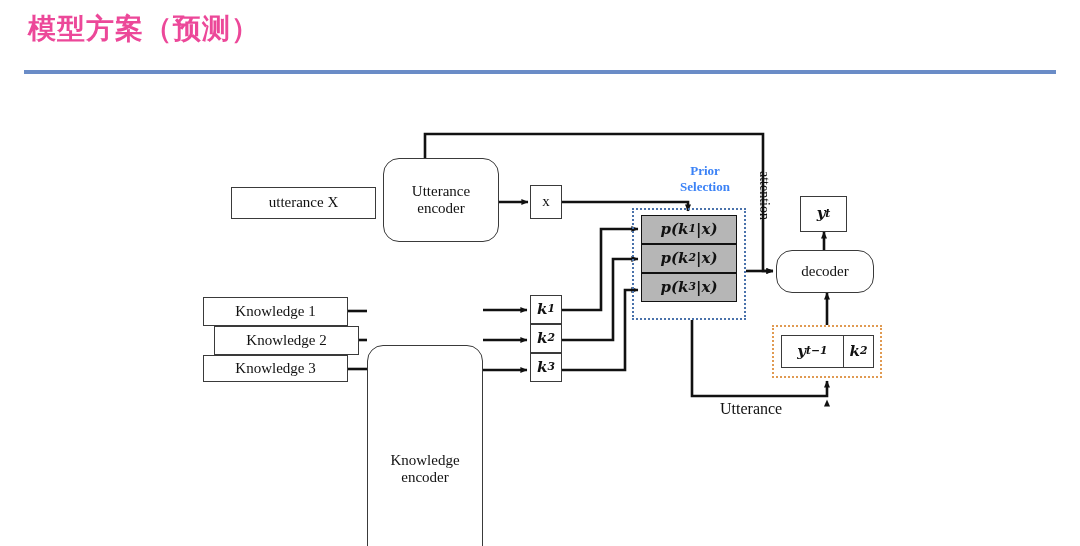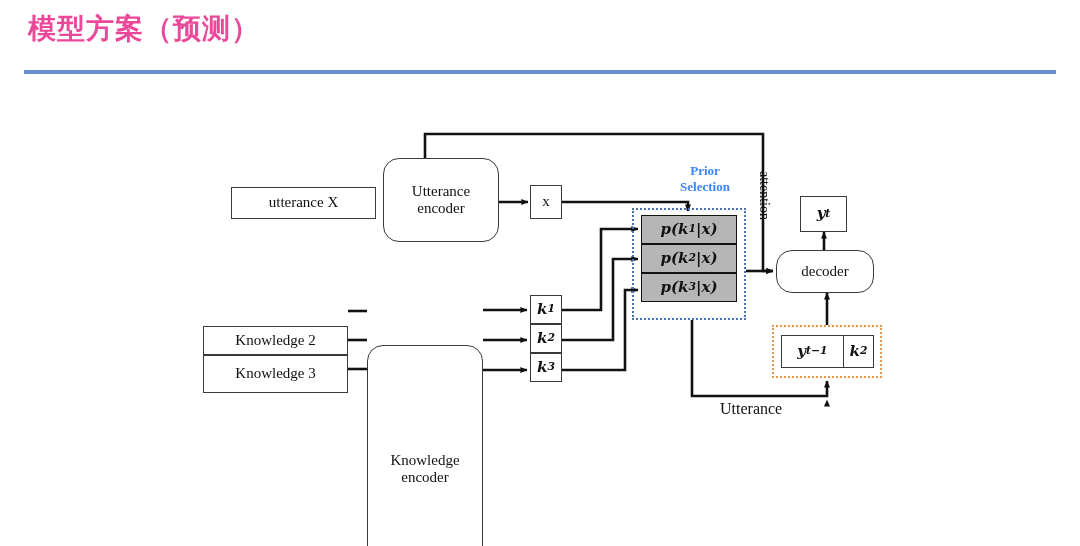"Knowledge 1" div.dbox { html: none -> <div> <span>Knowledge 1</span> </div> }
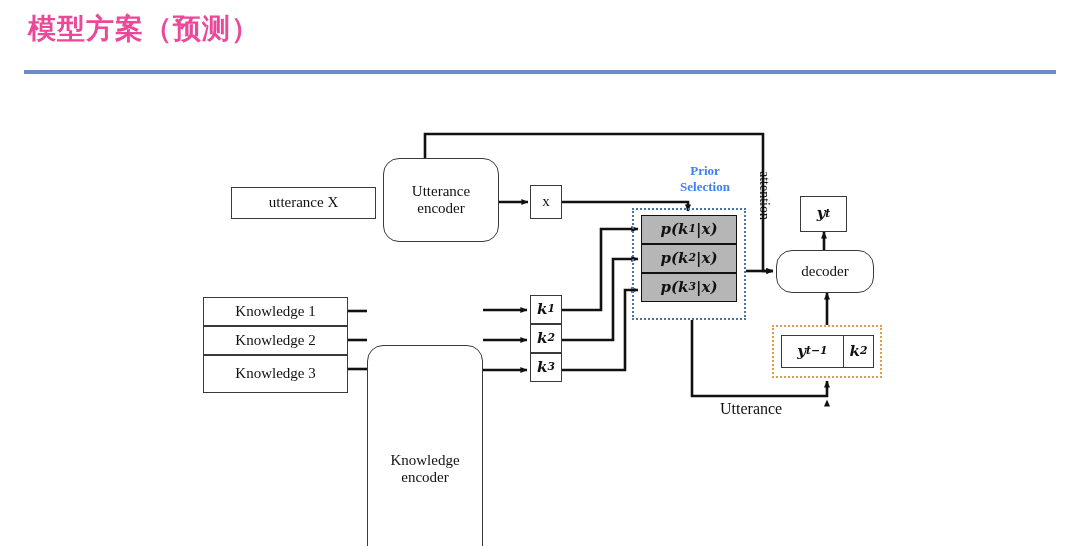"Knowledge 2" div.dbox { left: 203px -> 214px }
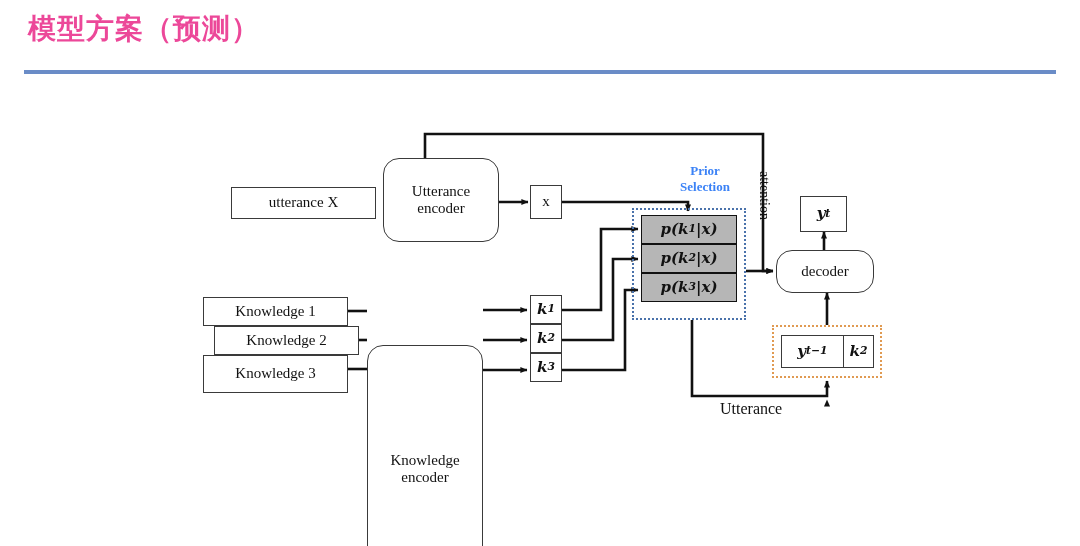"Knowledge 3" div.dbox { height: 38px -> 27px }
